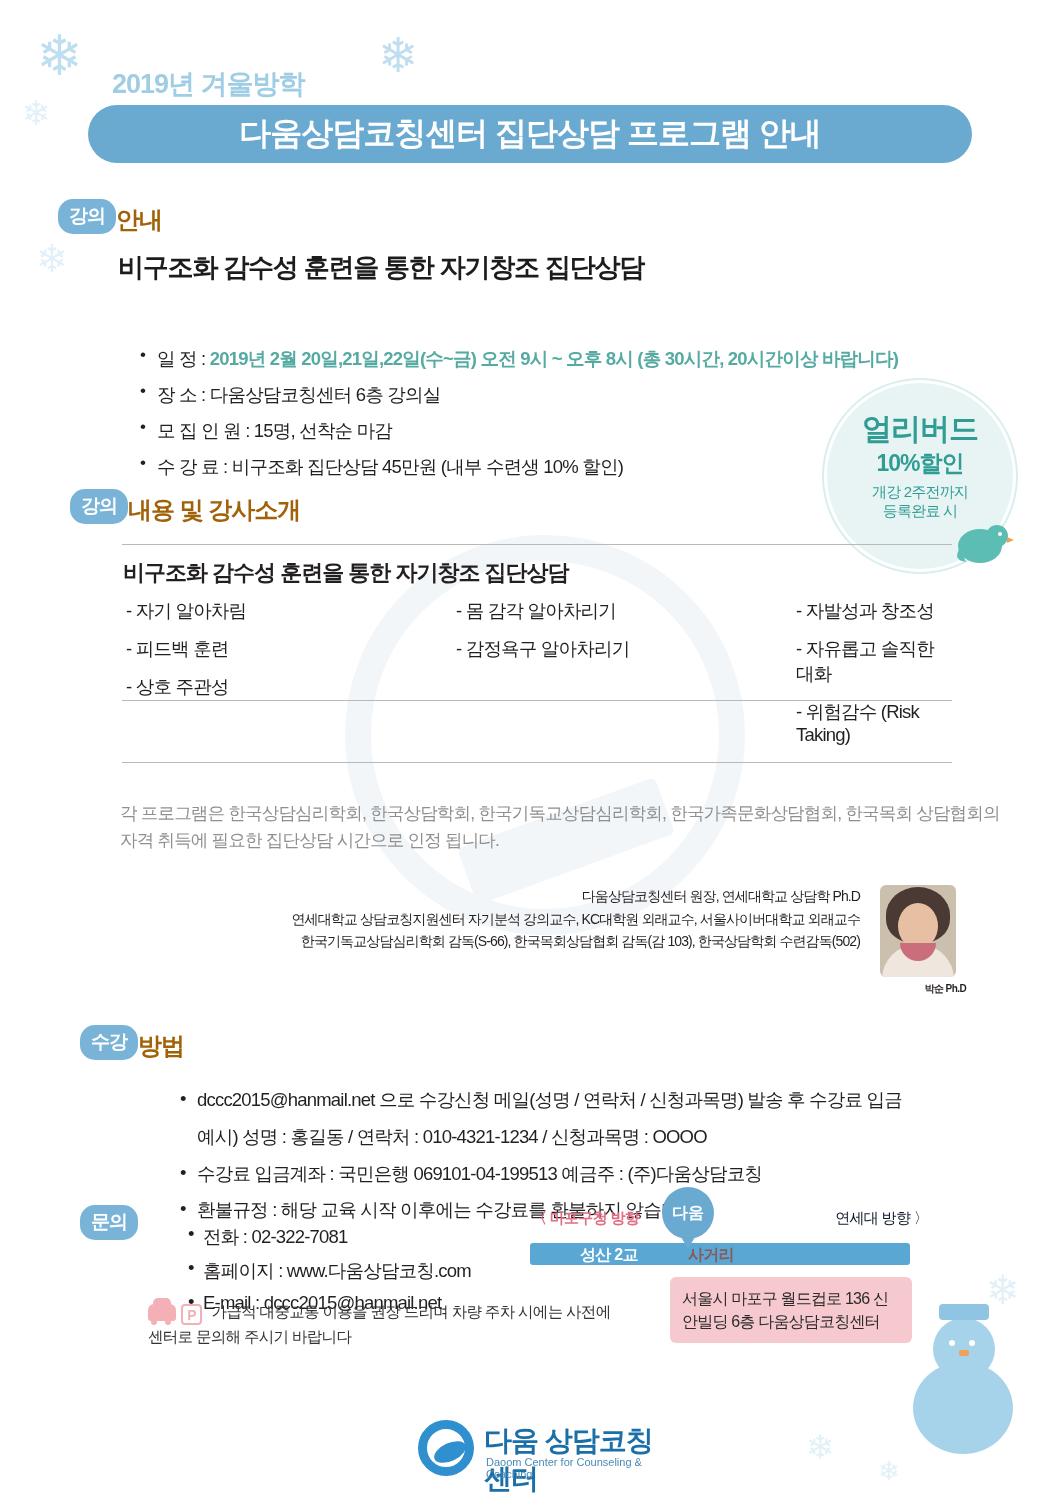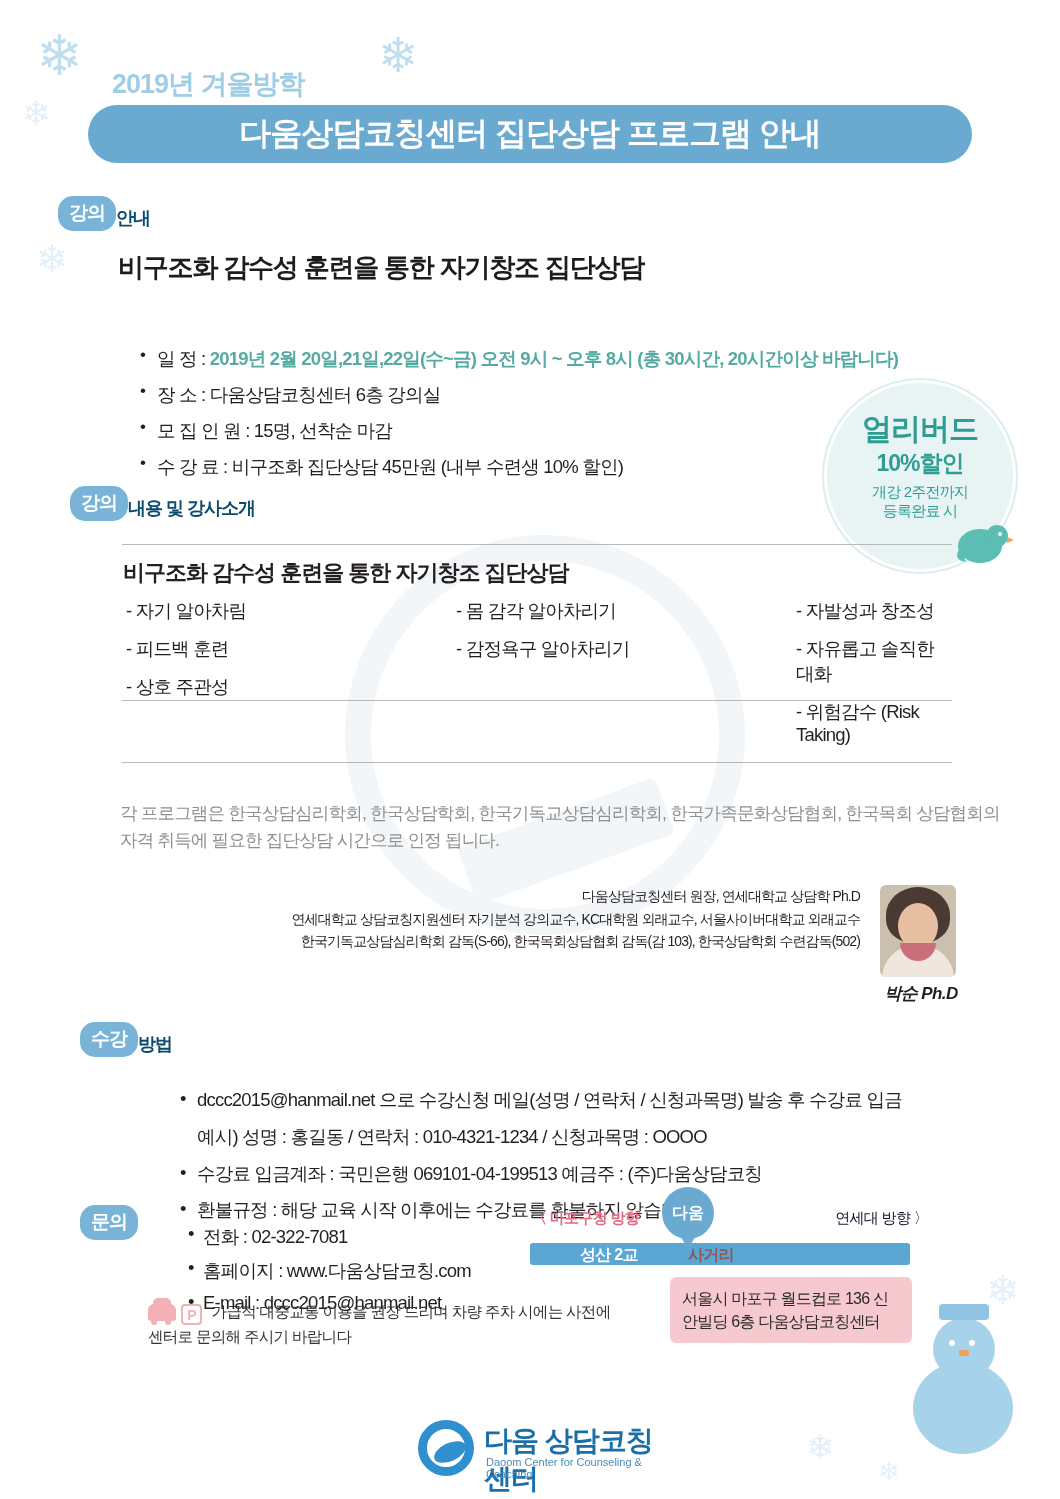"안내" .pill .ptext { color: #0c4a6e -> #a16207; font-size: 18px -> 24px }
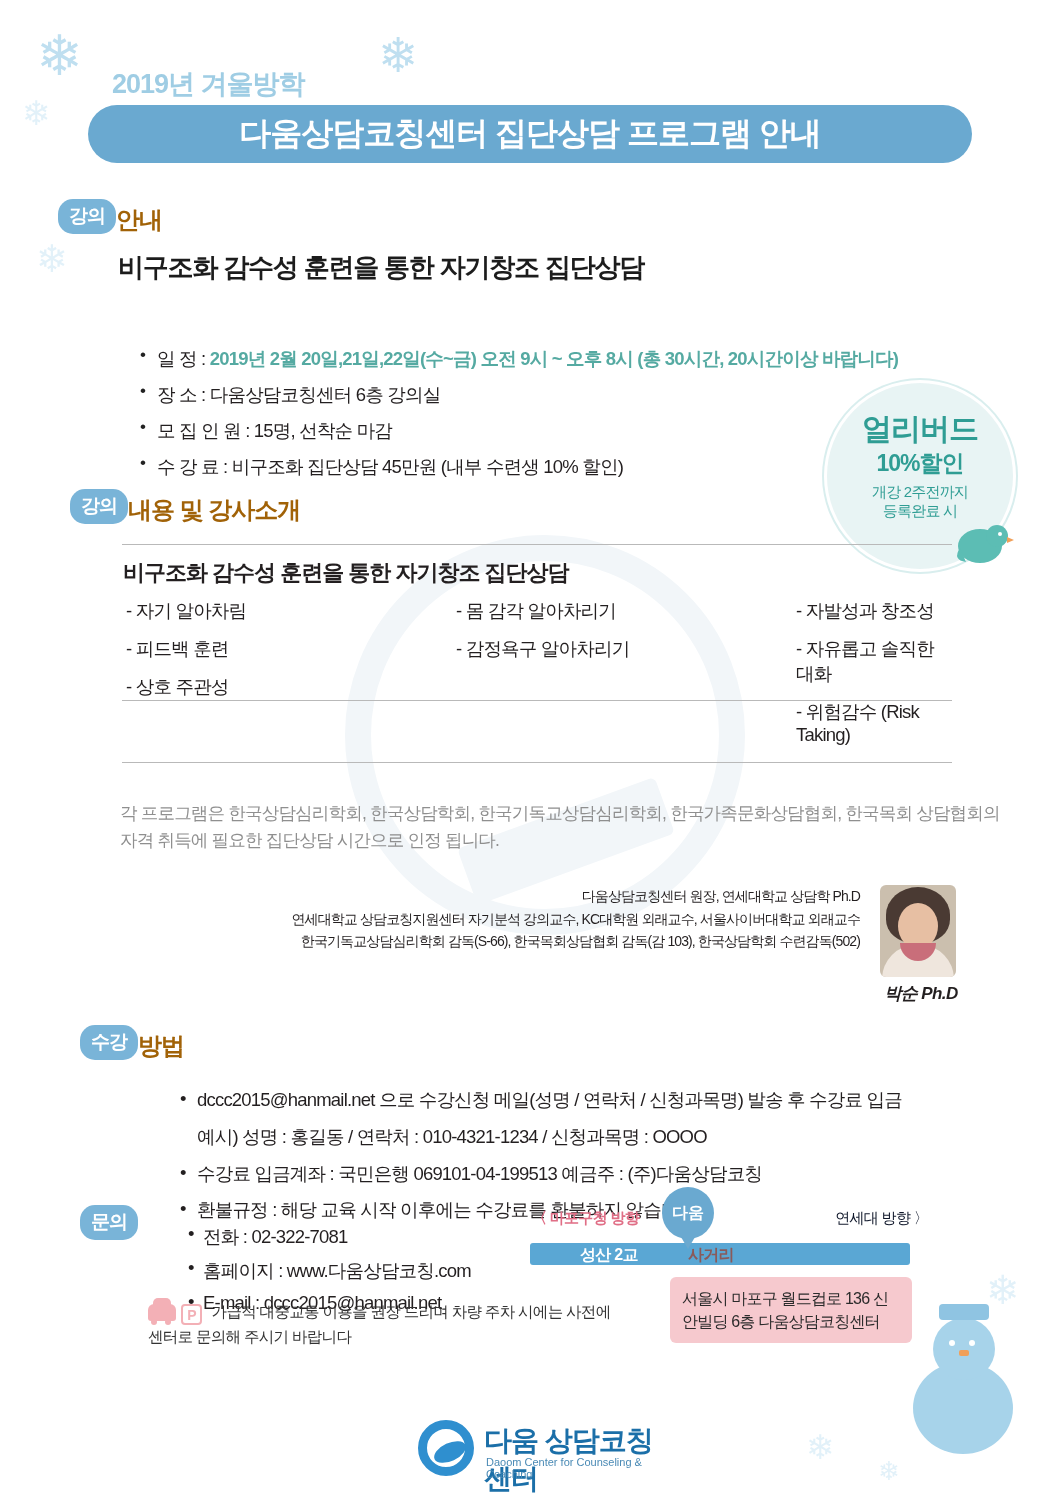"박순 Ph.D" .photo-caption { font-size: 17px -> 10px; font-style: italic -> none; text-align: center -> right }
